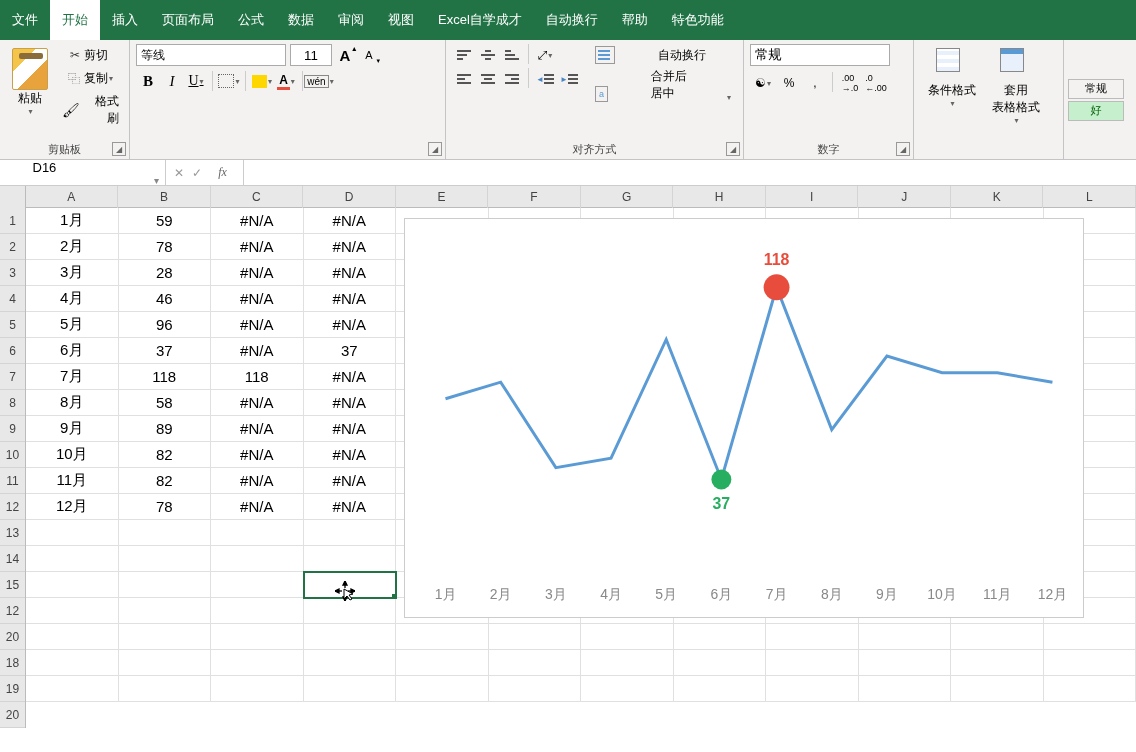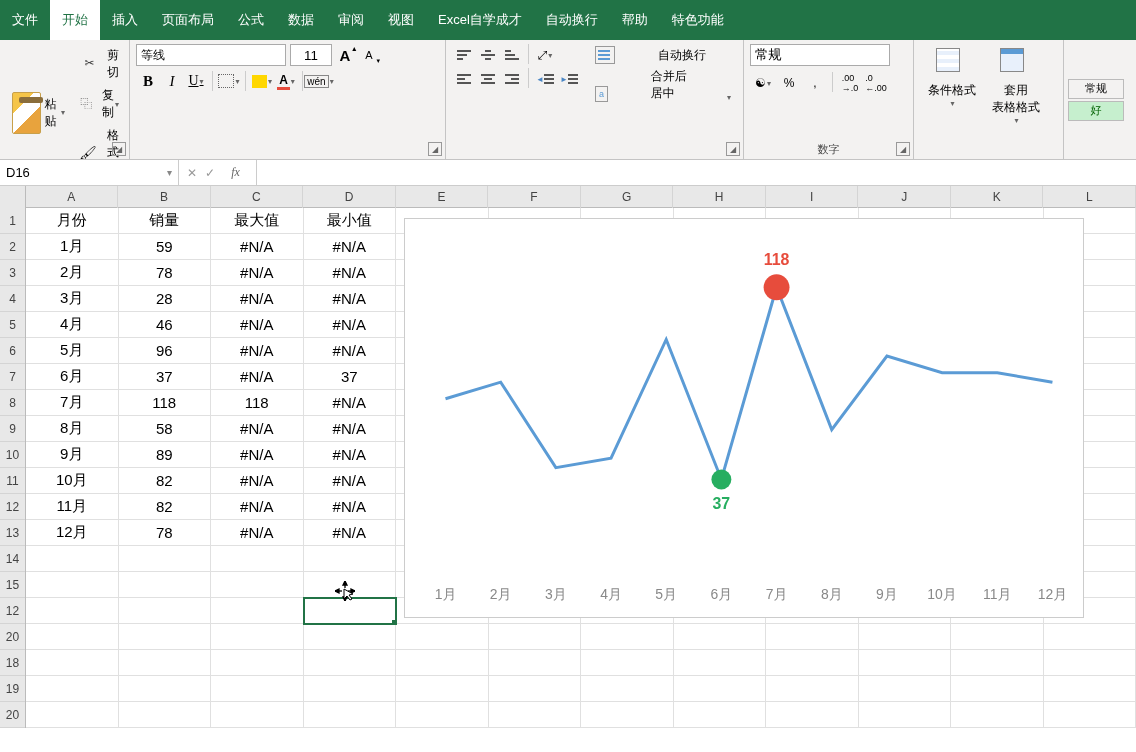"粘贴" .paste-btn { flex-direction: none -> column; text-align: center -> none }
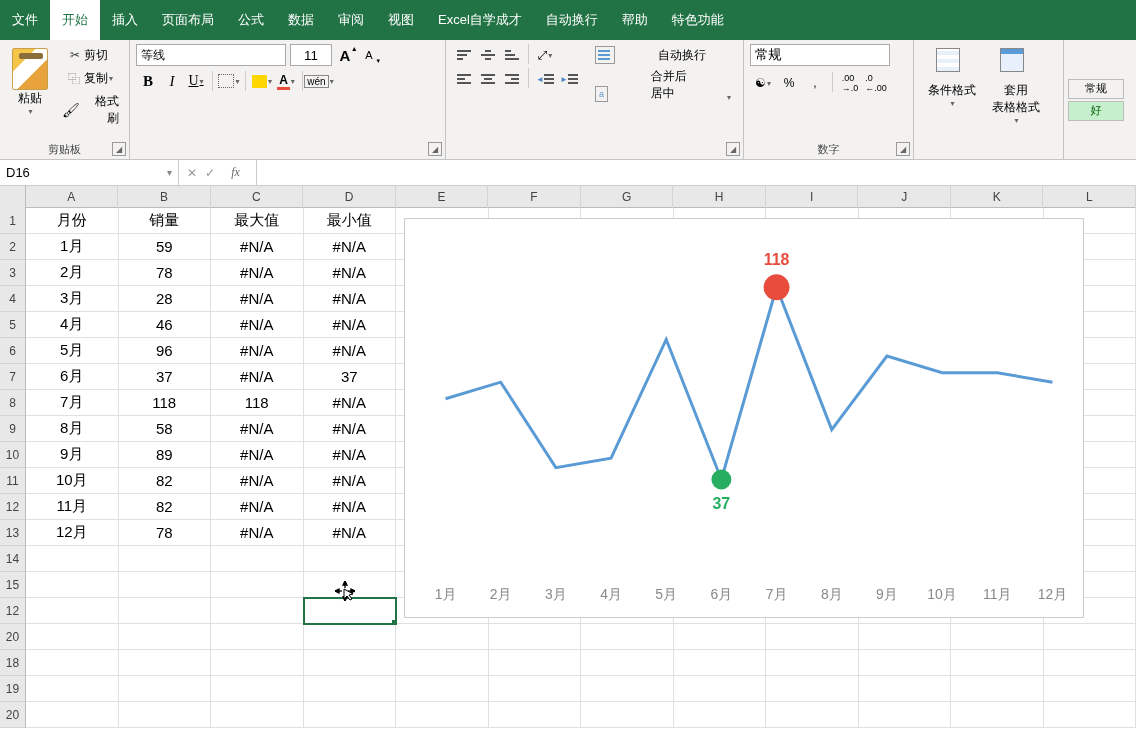"对齐方式" div.ribbon-group-label { html: none -> <div>对齐方式</div> }
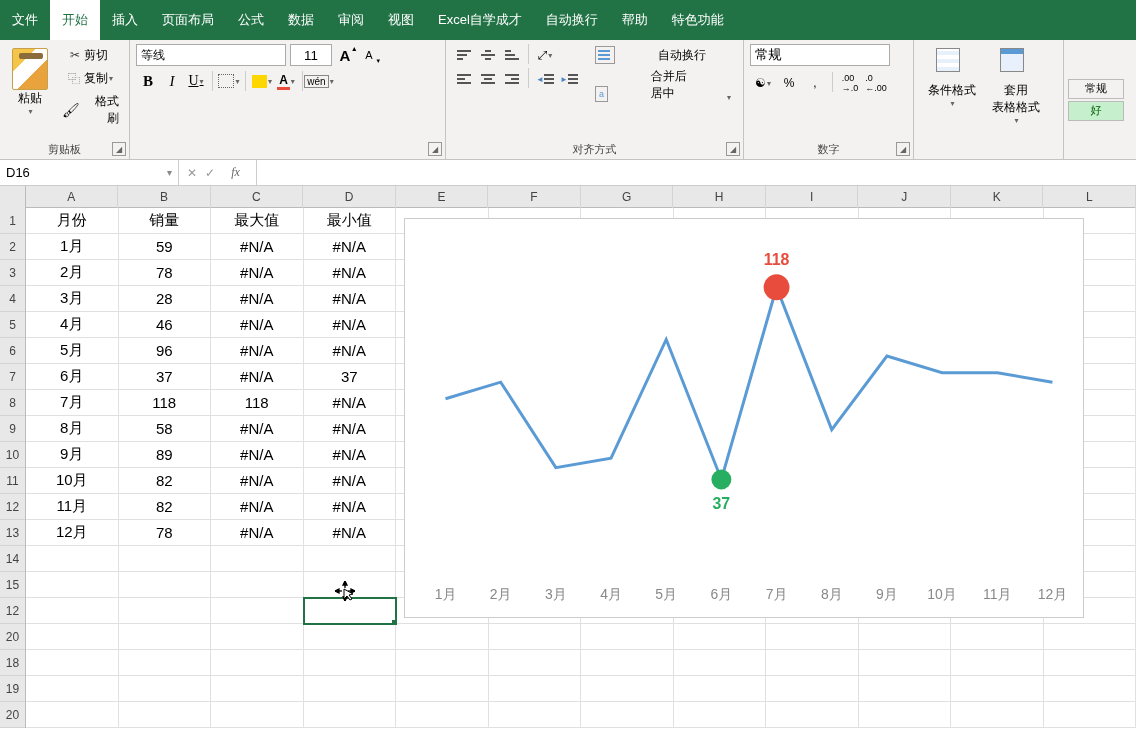"D16" .name-box { flex-direction: none -> column; width: 179px -> 166px }
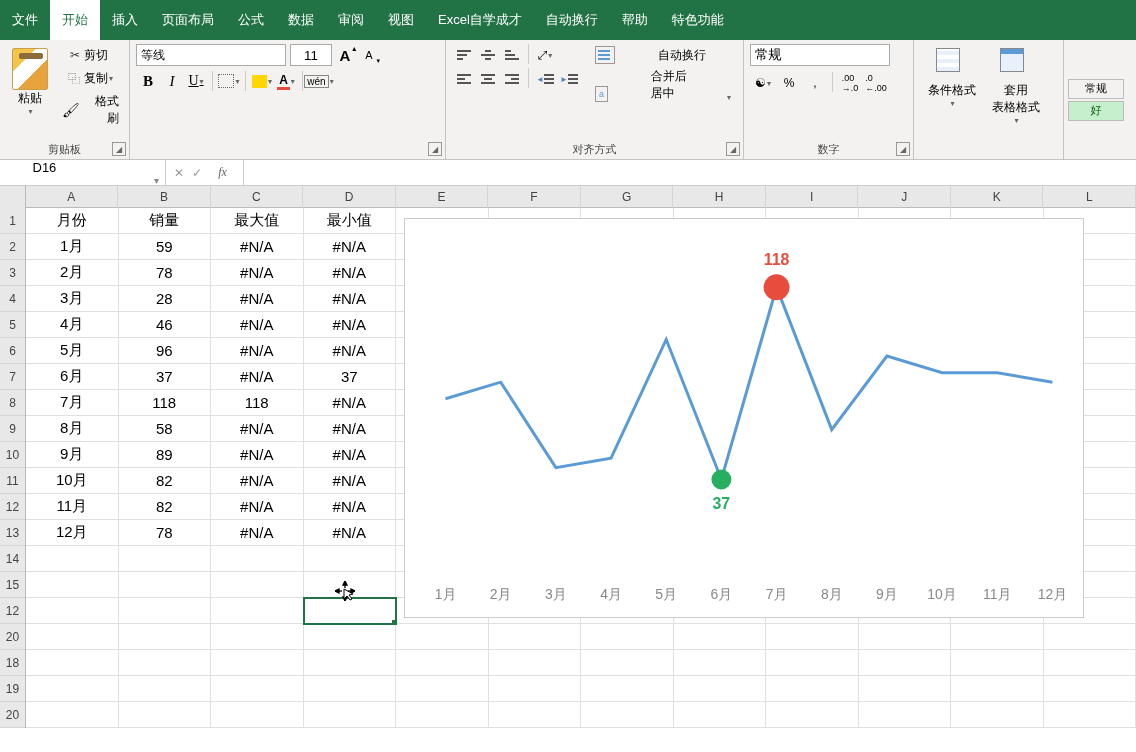"月份" div.cell-row { html: <div> <div>月份</div> <div>销量</div> <div>最大值</div> <div>最小值</div> <div></div> <div></div> <div></div> <div></div> <div></div> <div></div> <div></div> <div></div> </div> -> none }
